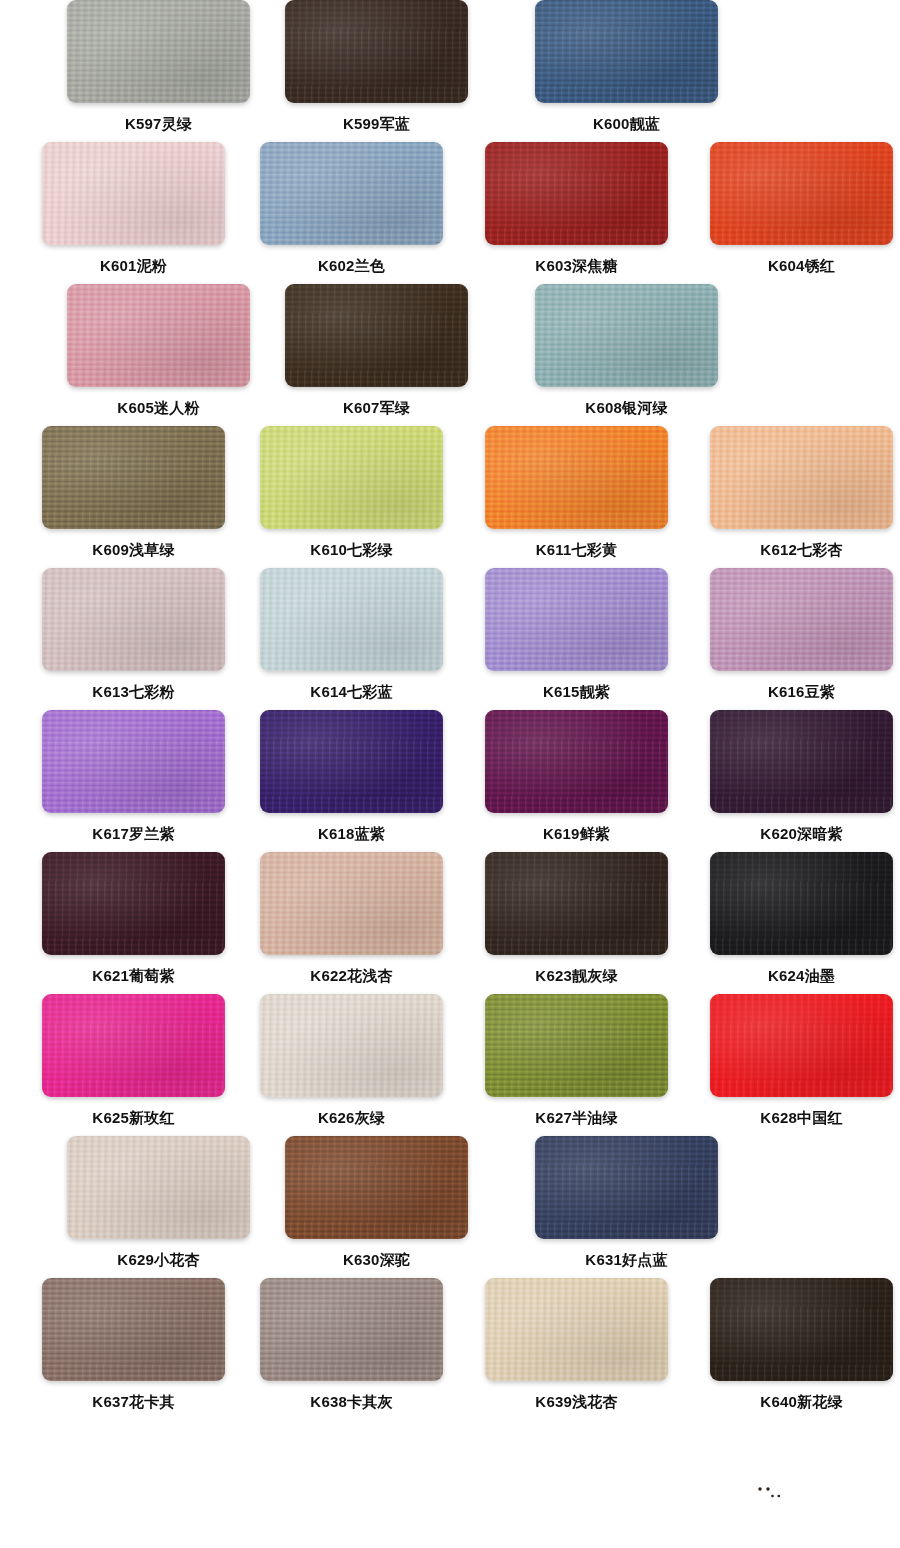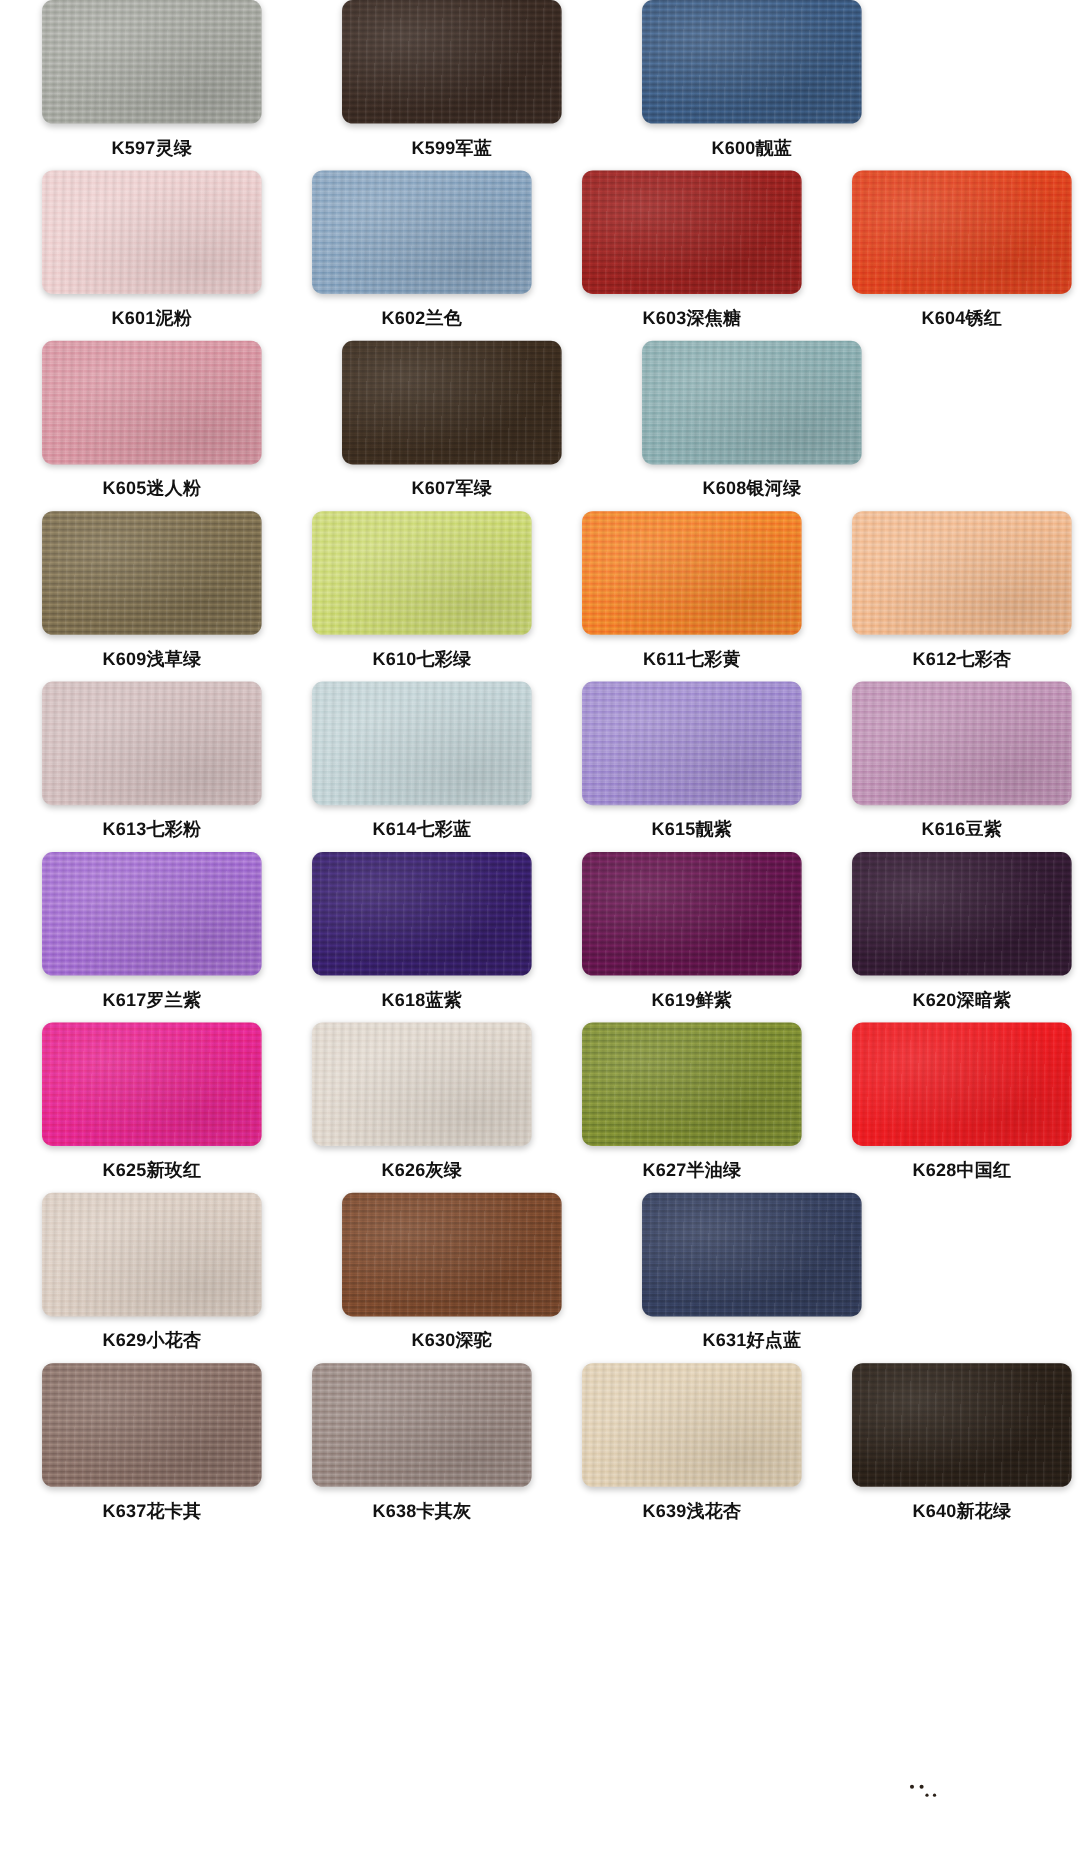"K597灵绿" .cell:first-child { align-items: none -> flex-end }
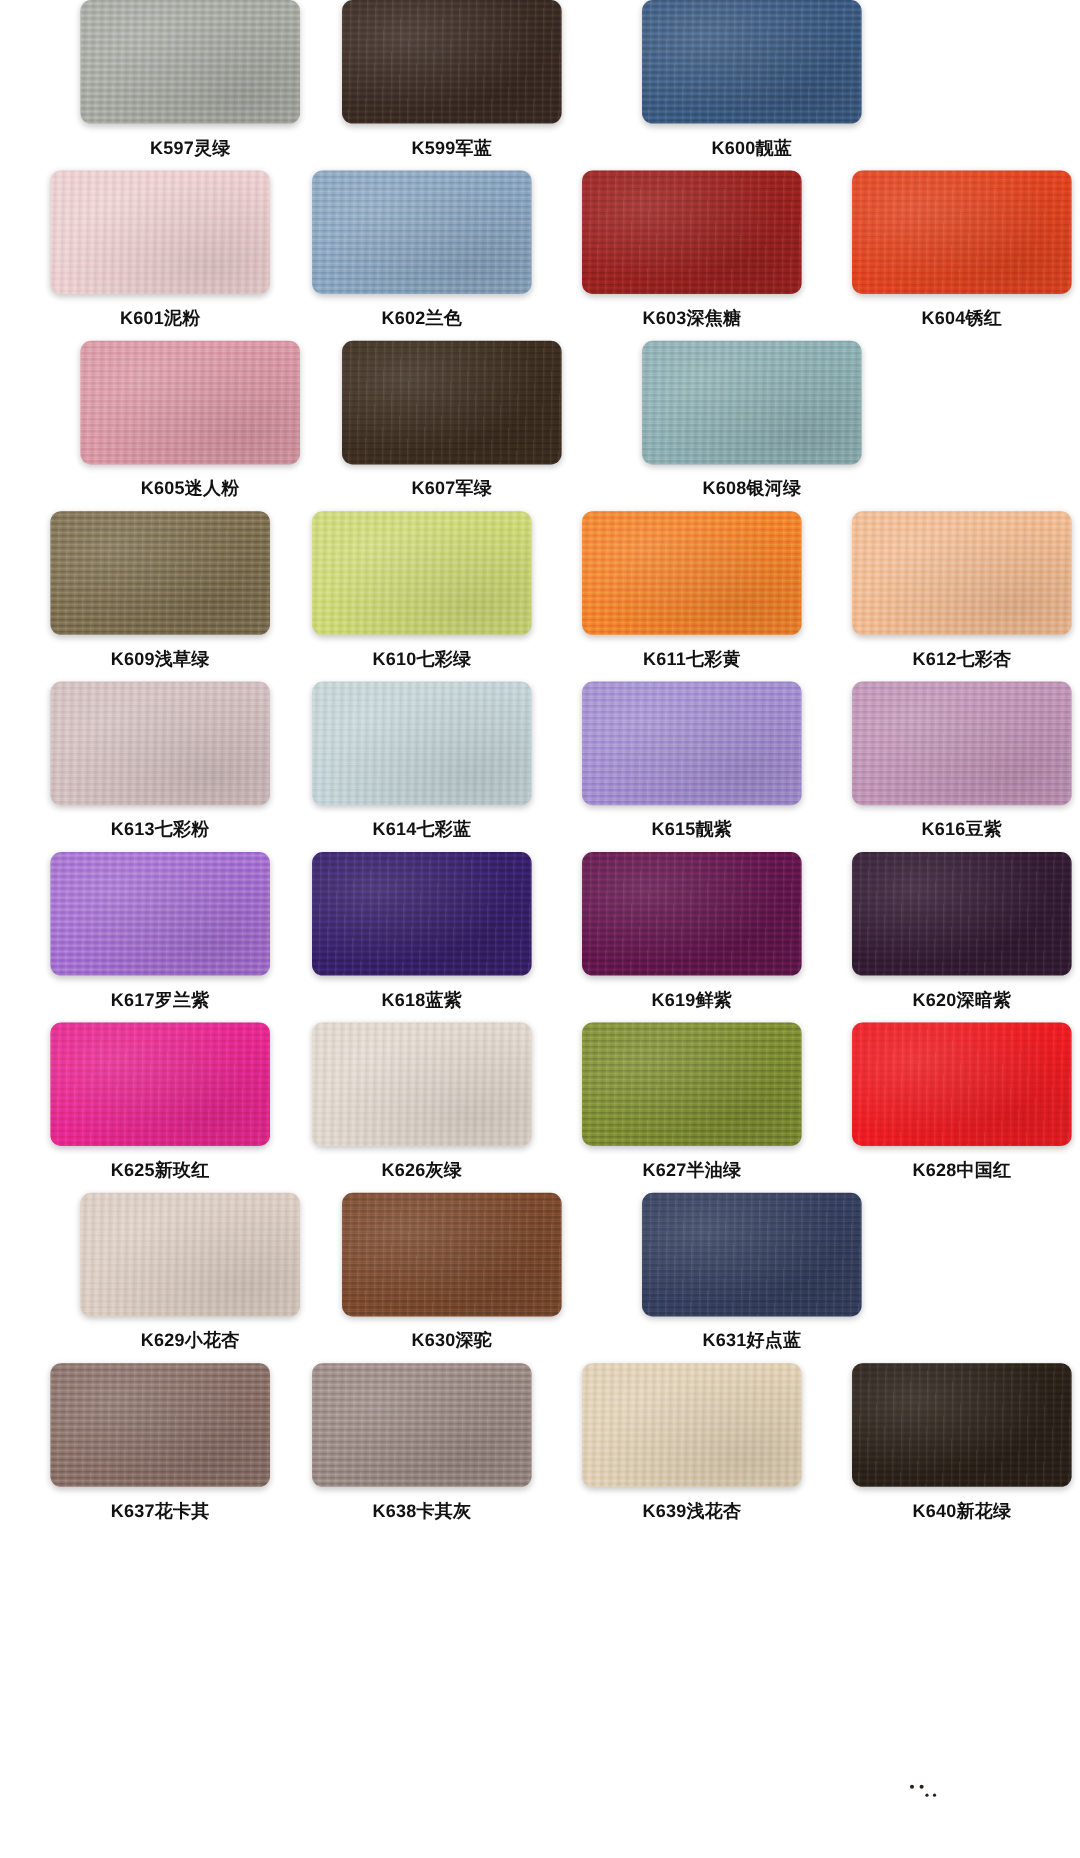"K621葡萄紫" div.row { html: none -> <div> <div> <div></div> <div>K621葡萄紫</div> </div> <div> <div></div> <div>K622花浅杏</div> </div> <div> <div></div> <div>K623靓灰绿</div> </div> <div> <div></div> <div>K624油墨</div> </div> </div> }
